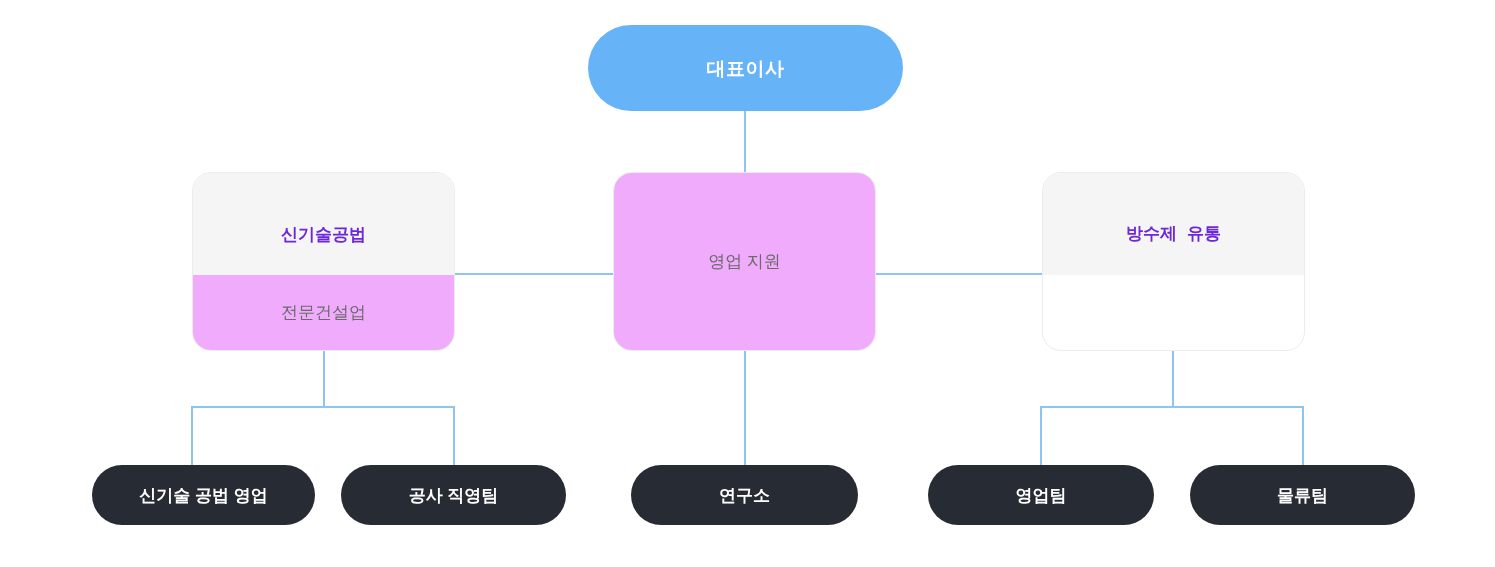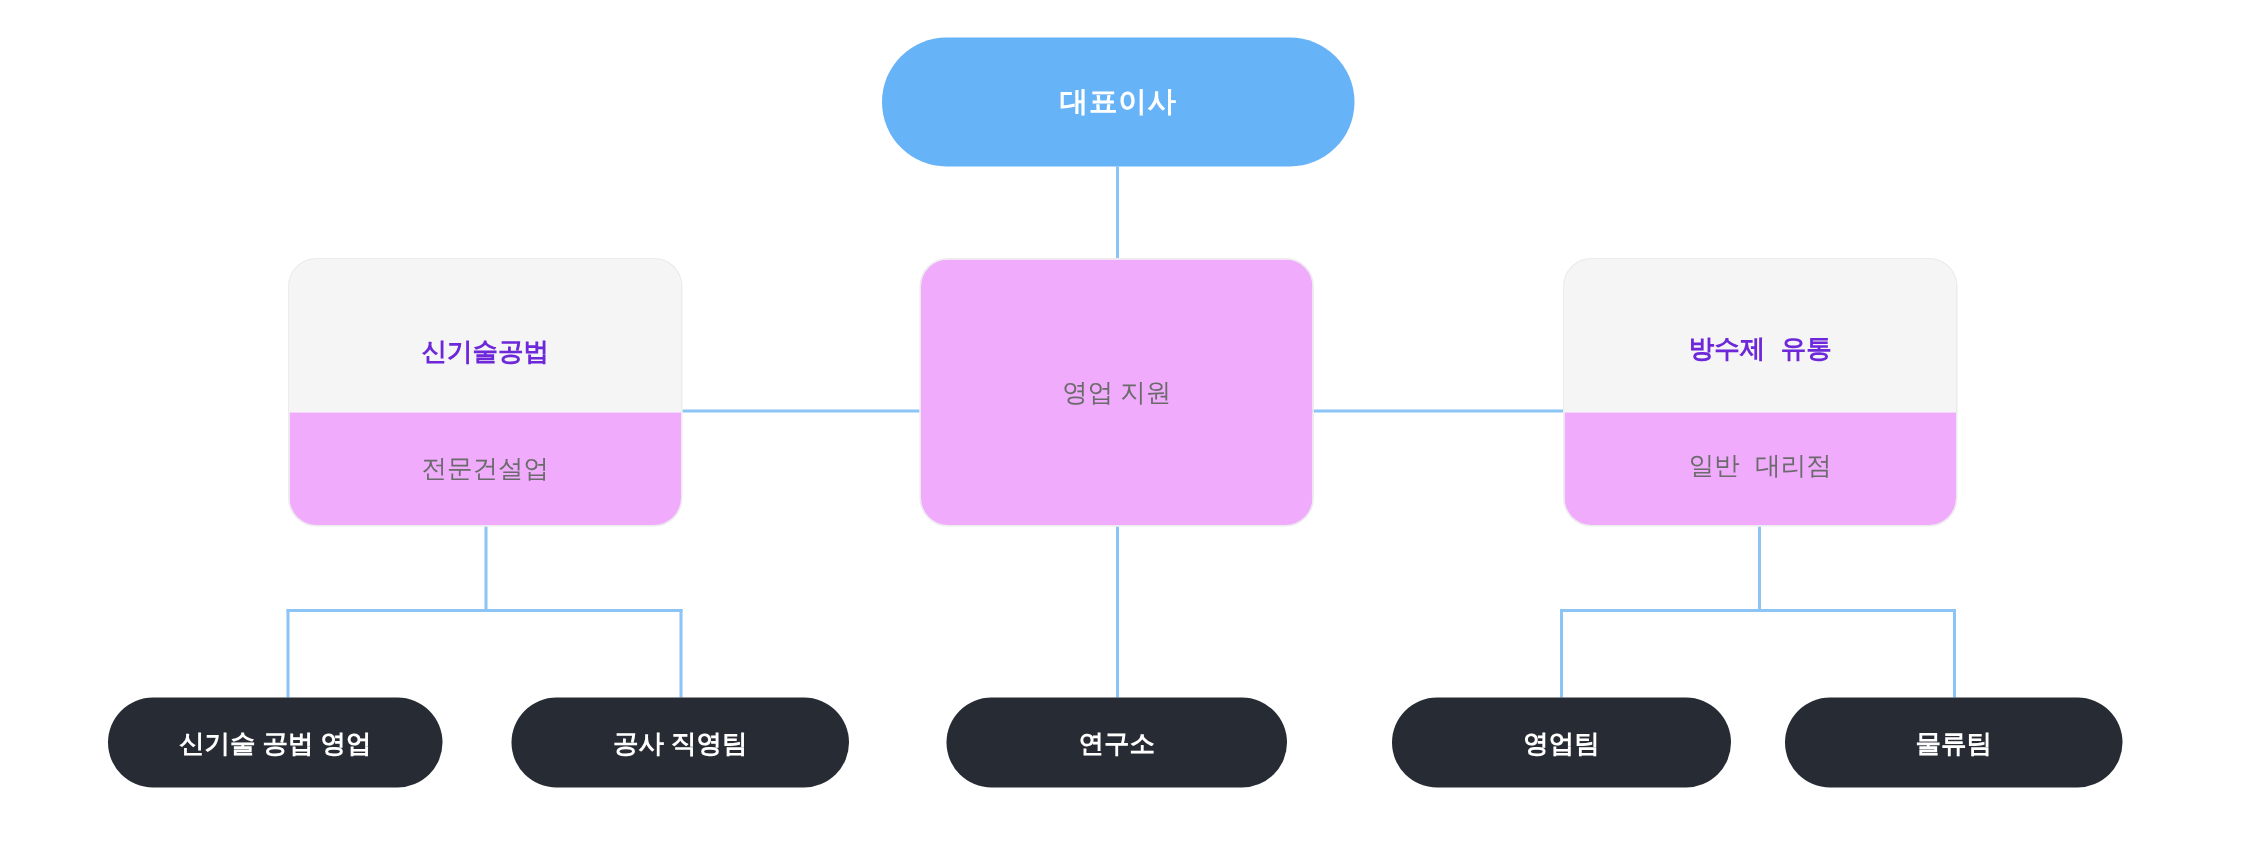"일반 대리점" div.card-body { html: <div> <span>일반 대리점</span> </div> -> none }
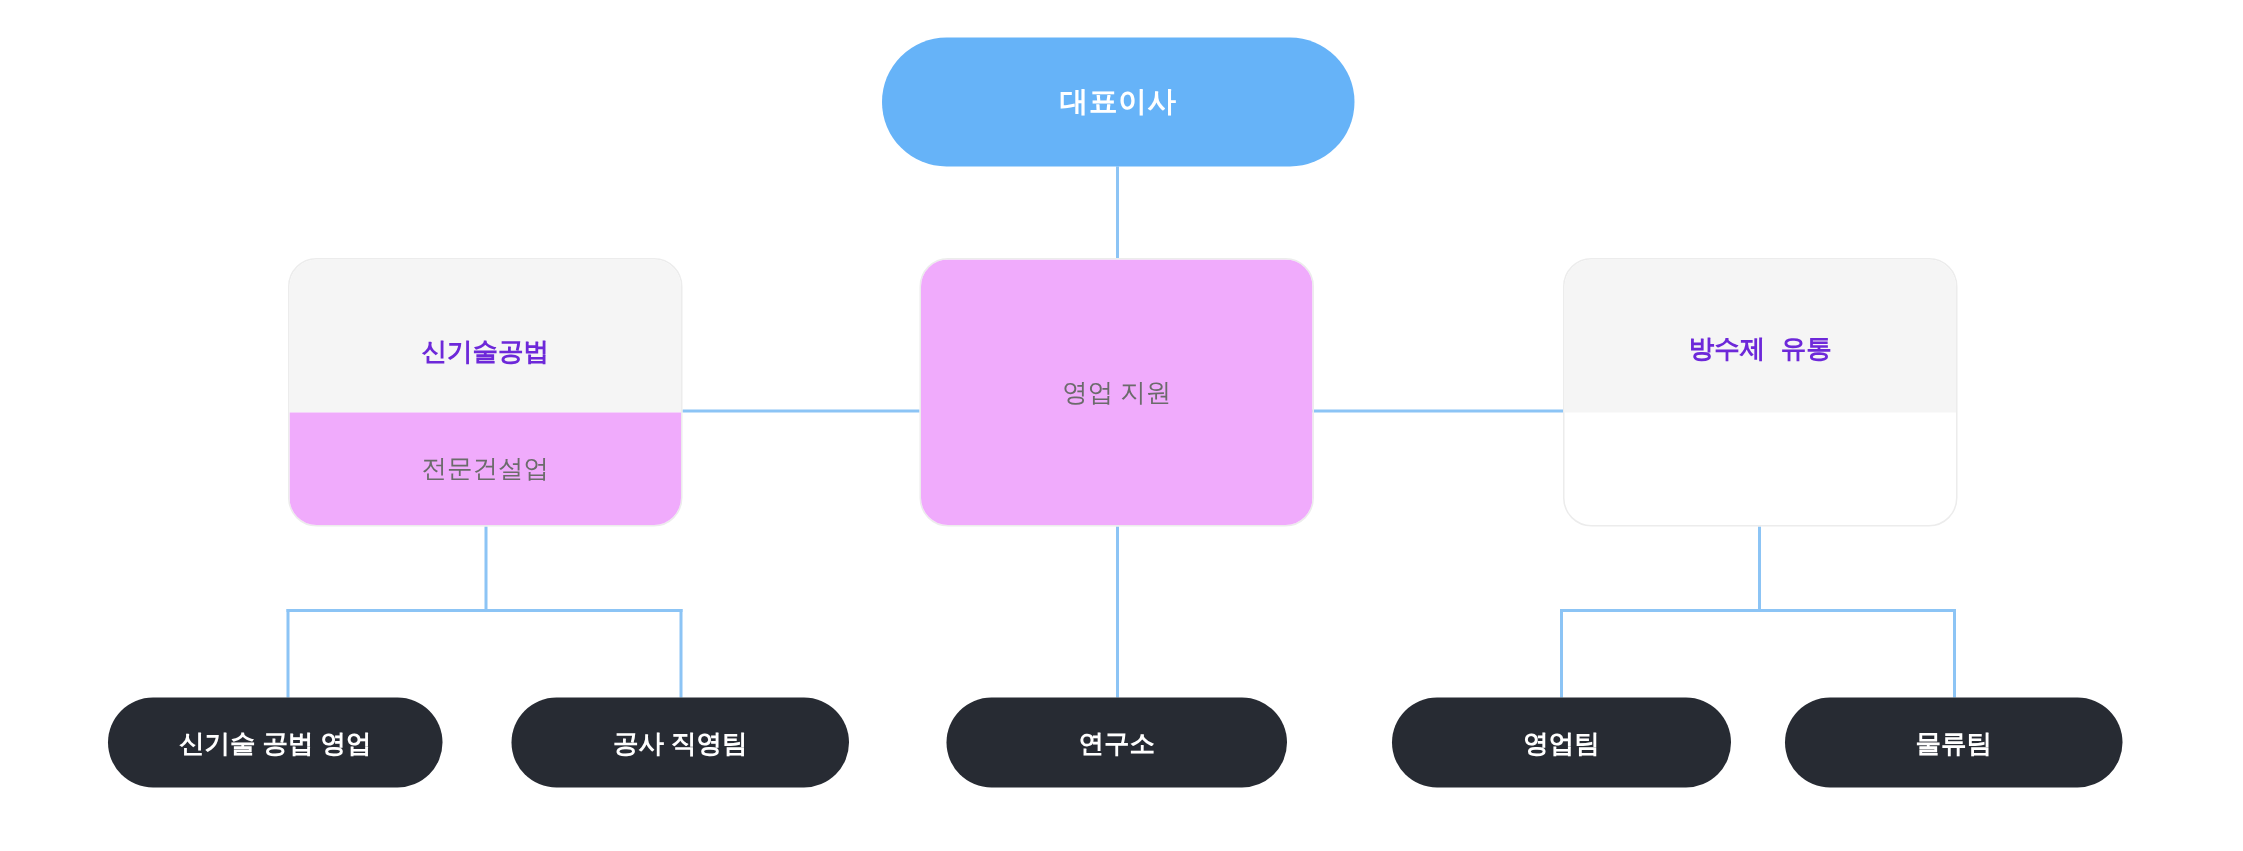"신기술 공법 영업" #pill-0 { left: 72px -> 92px }
